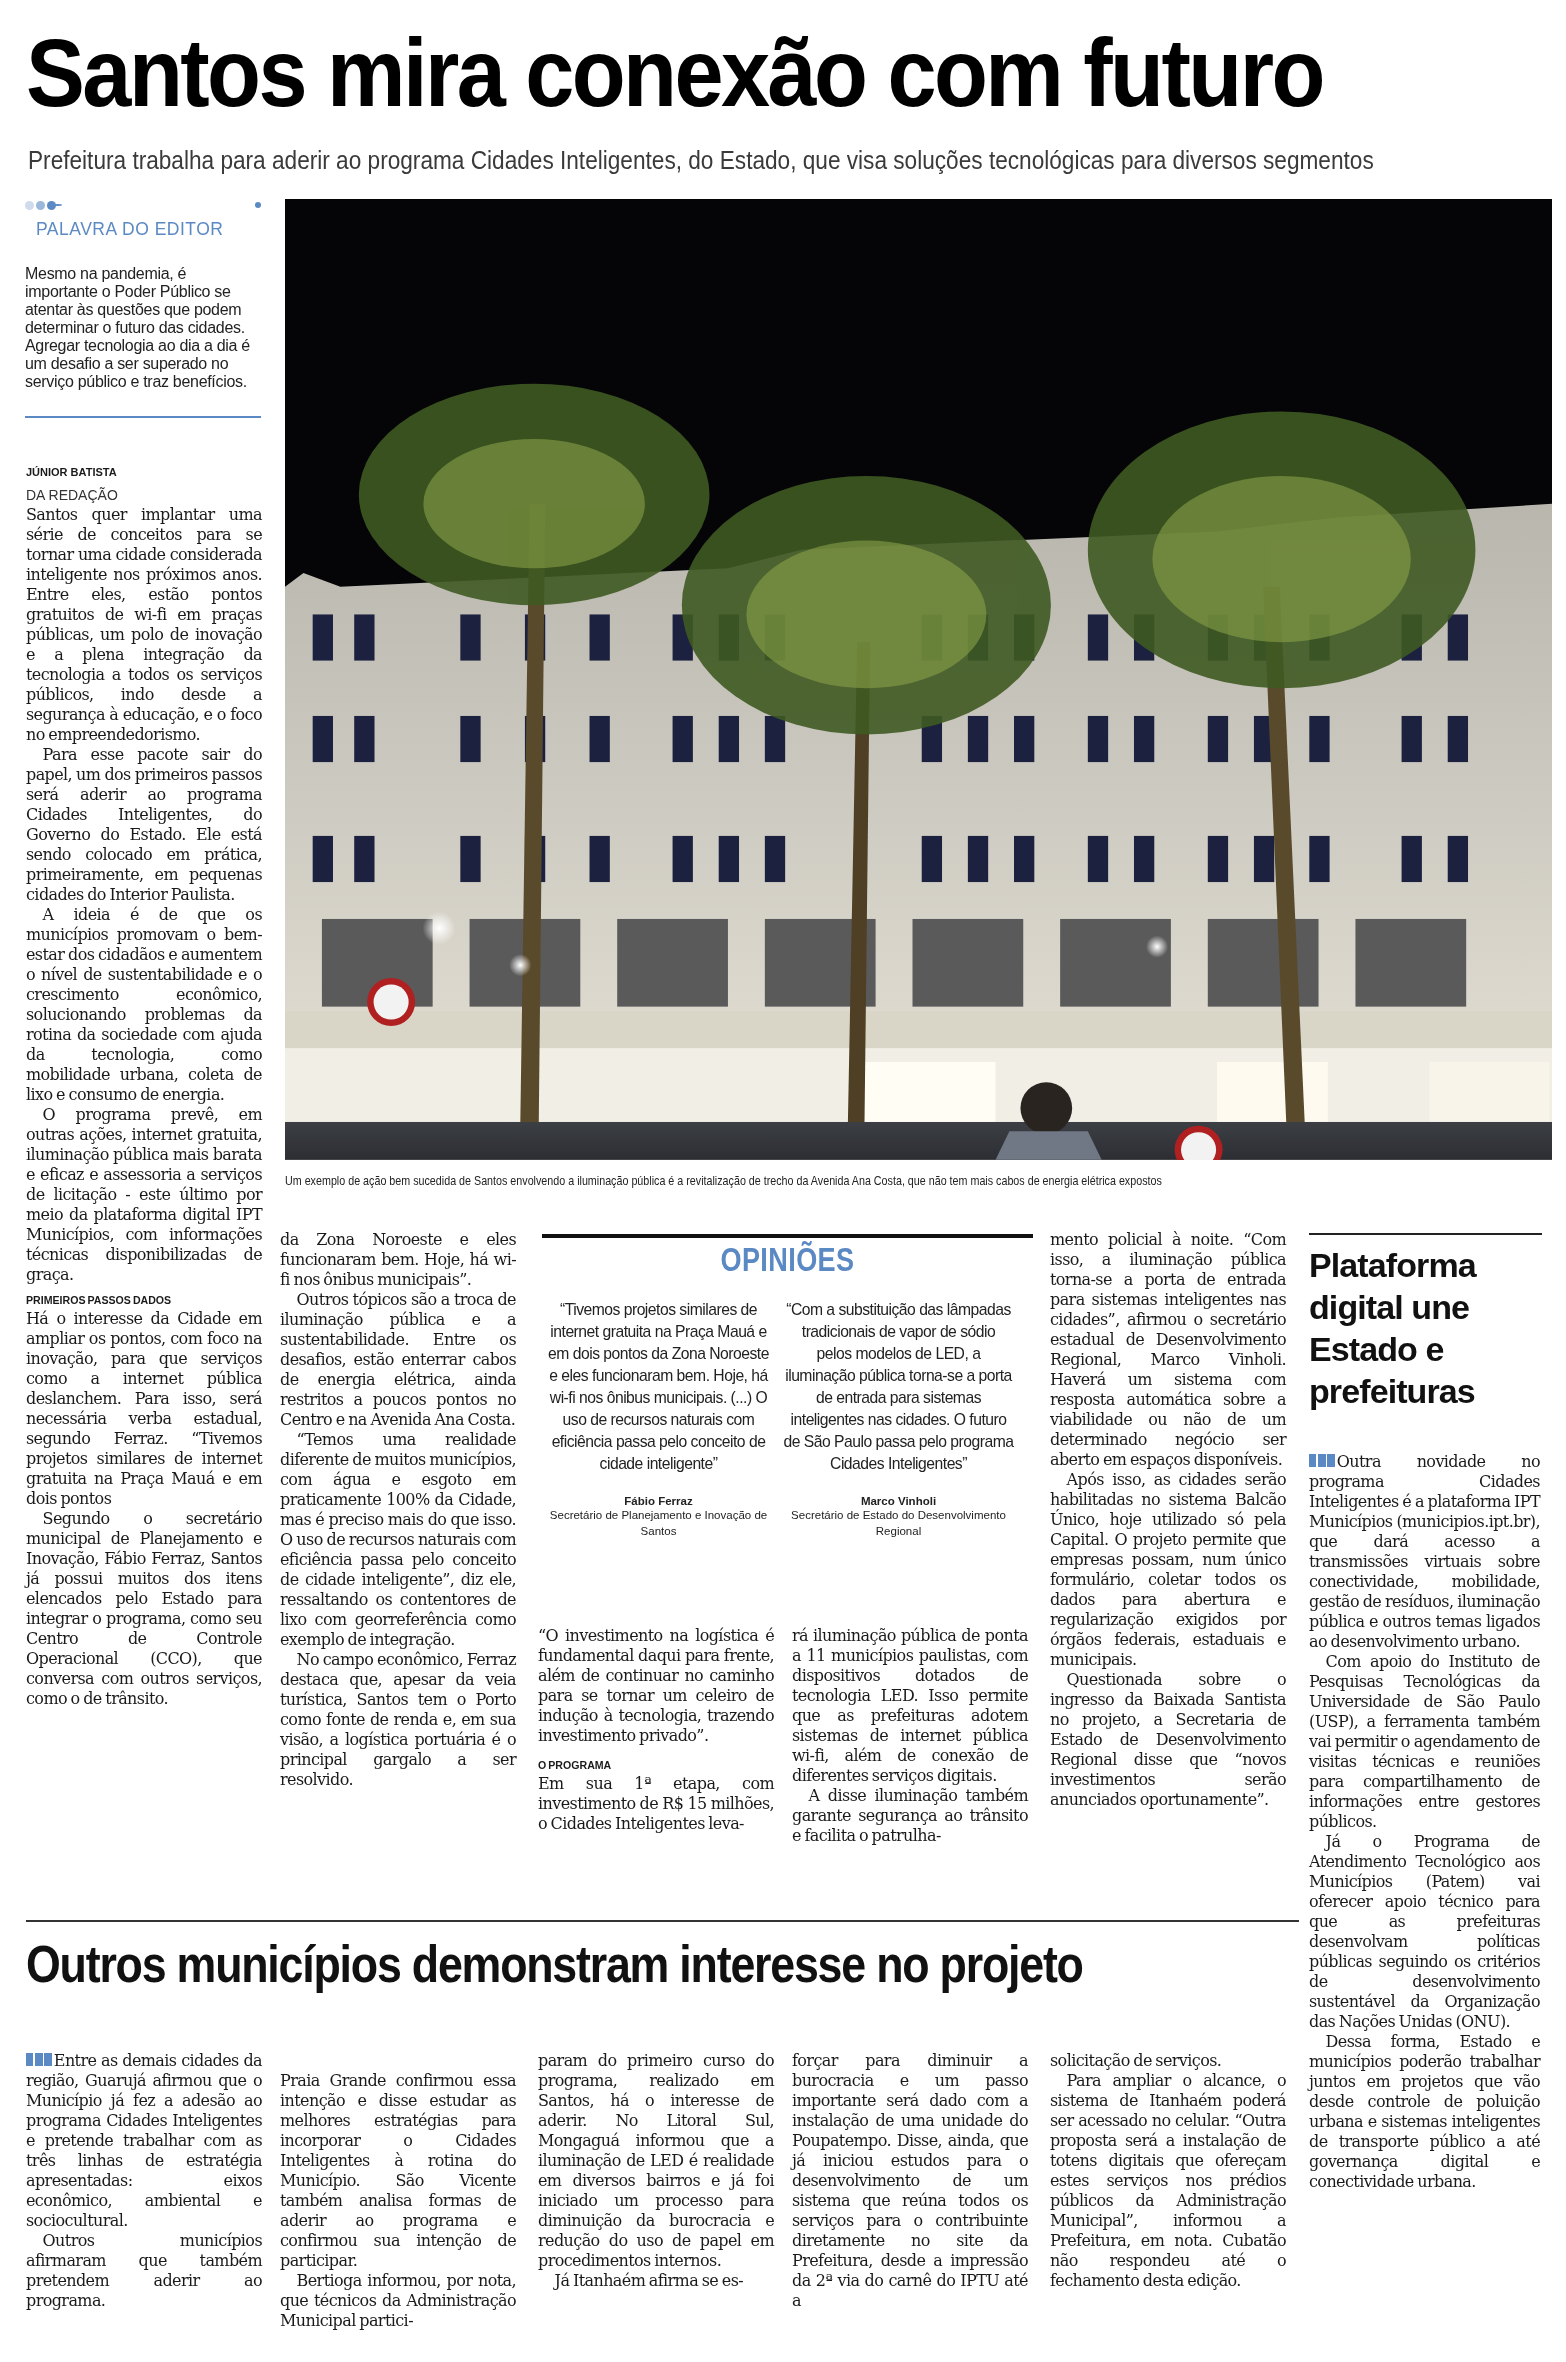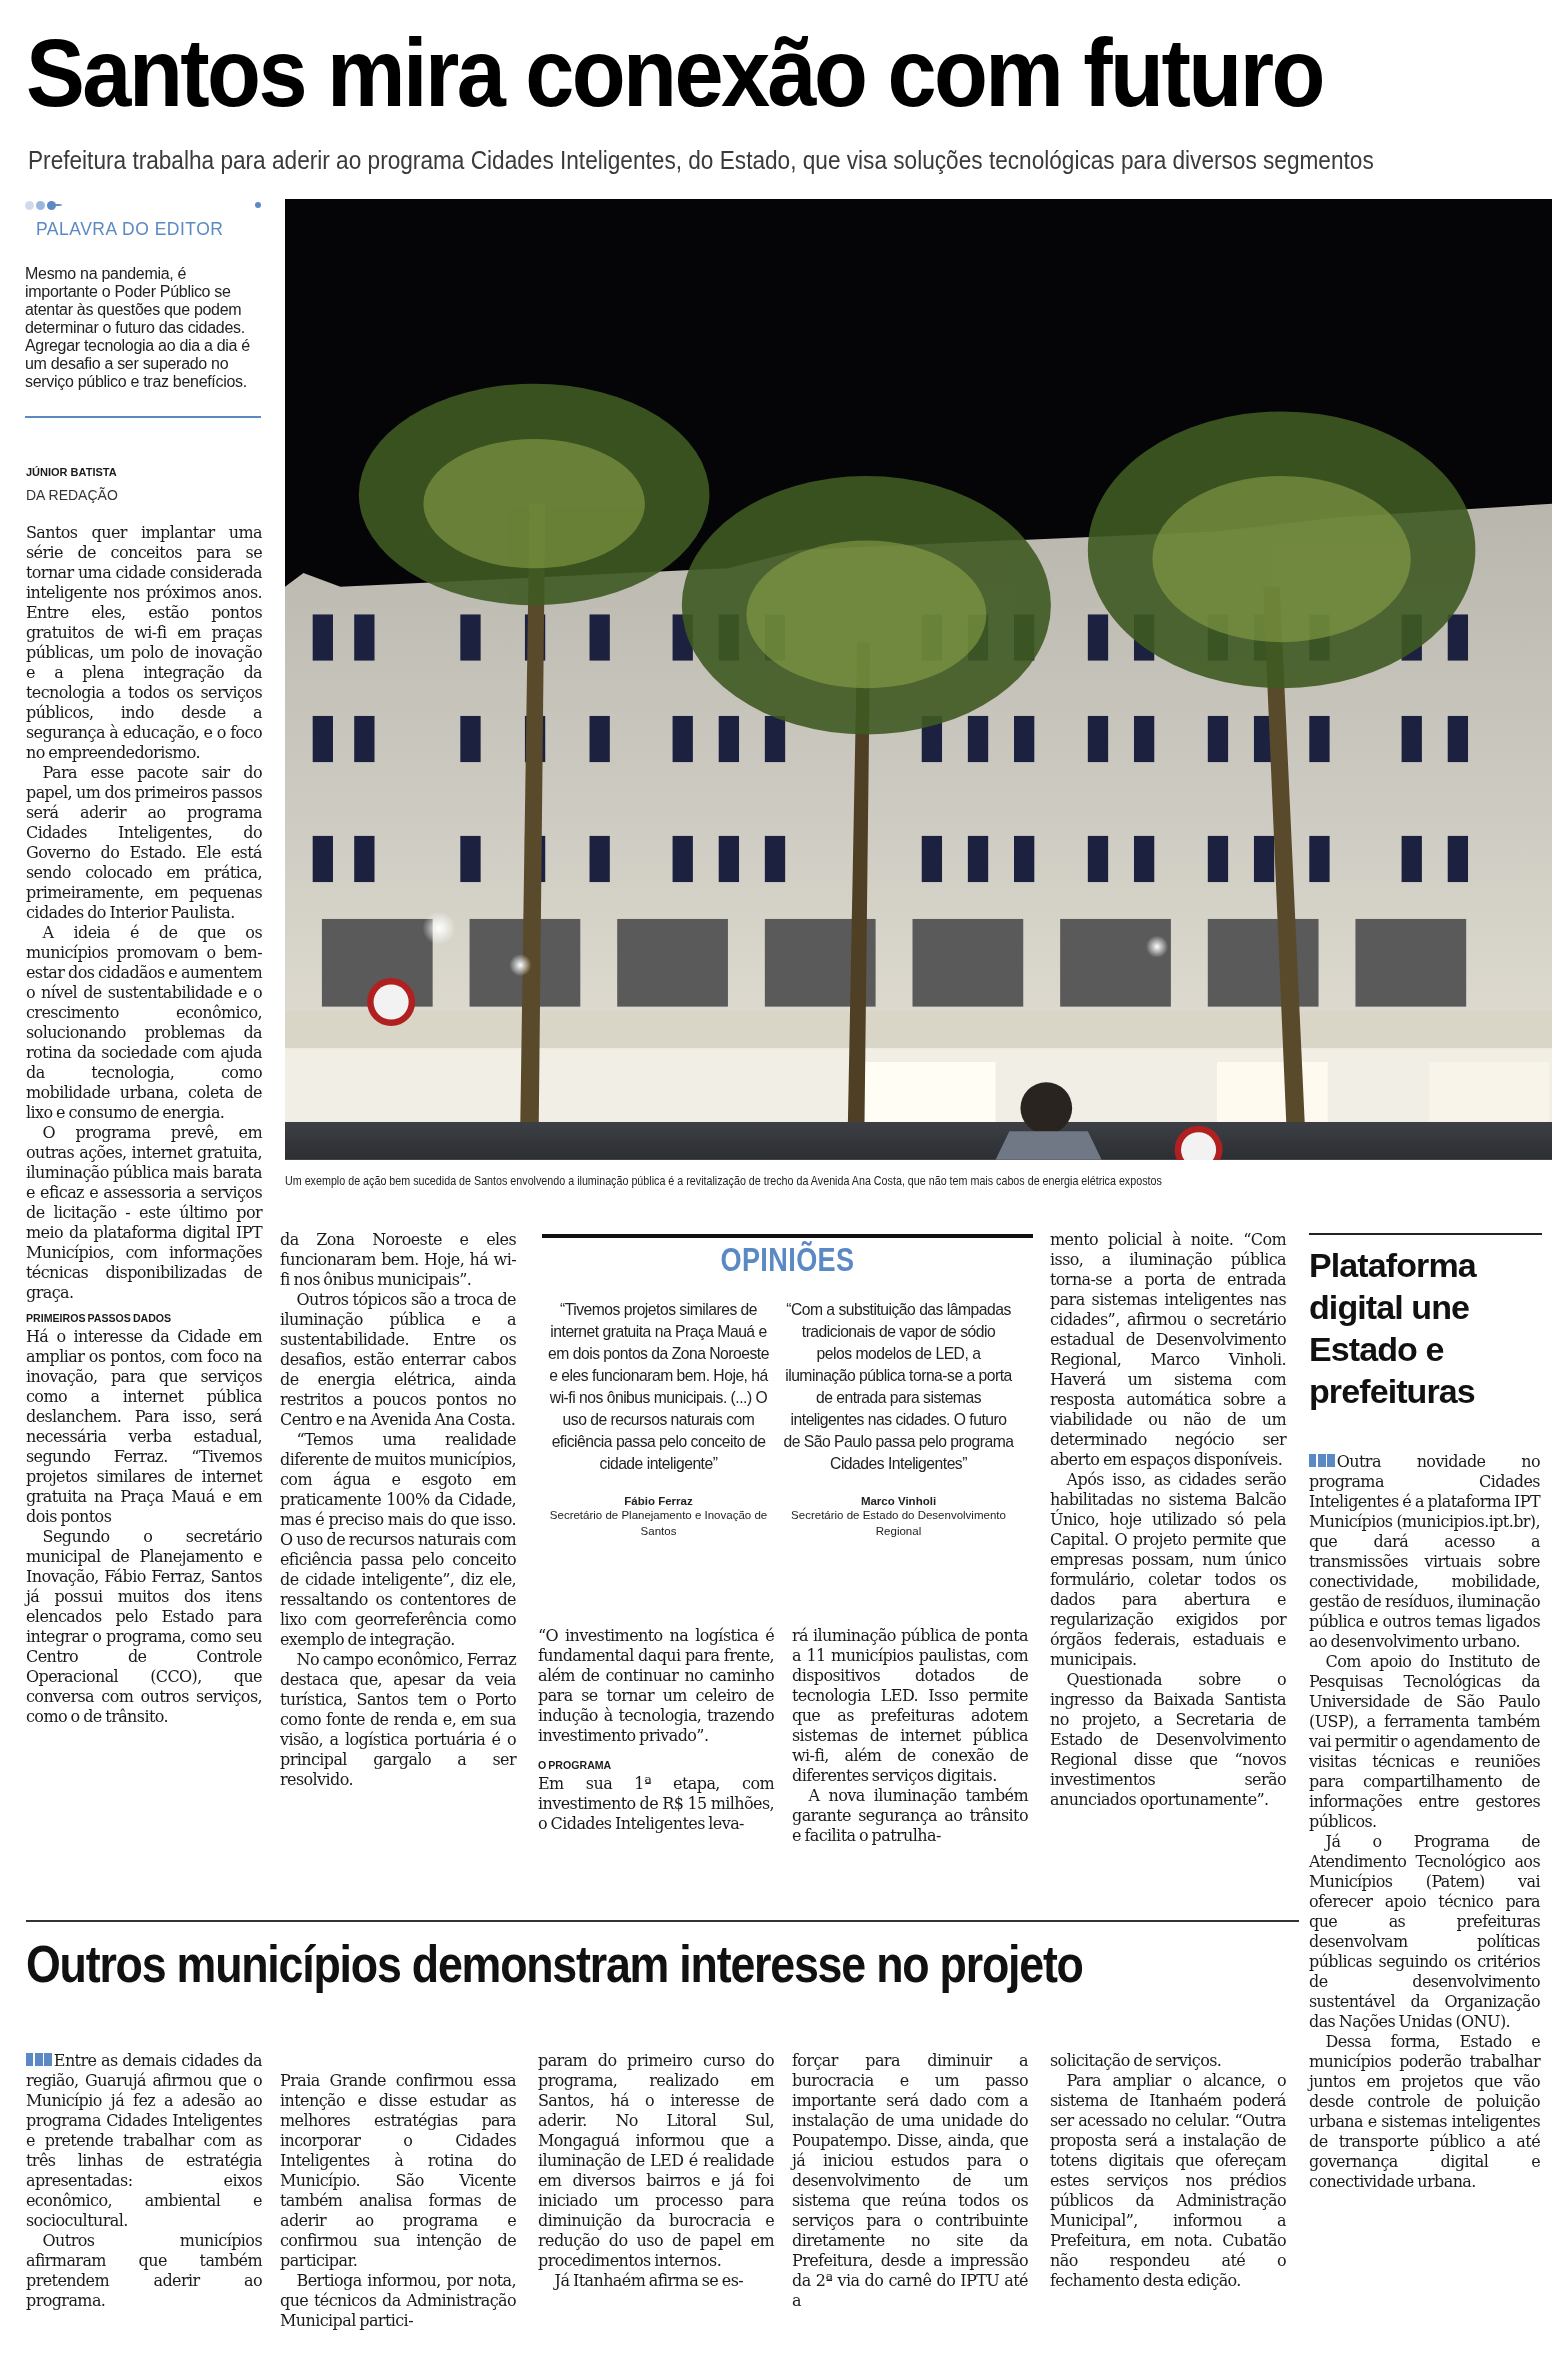"Santos quer implantar uma série" div.col { top: 523px -> 505px }
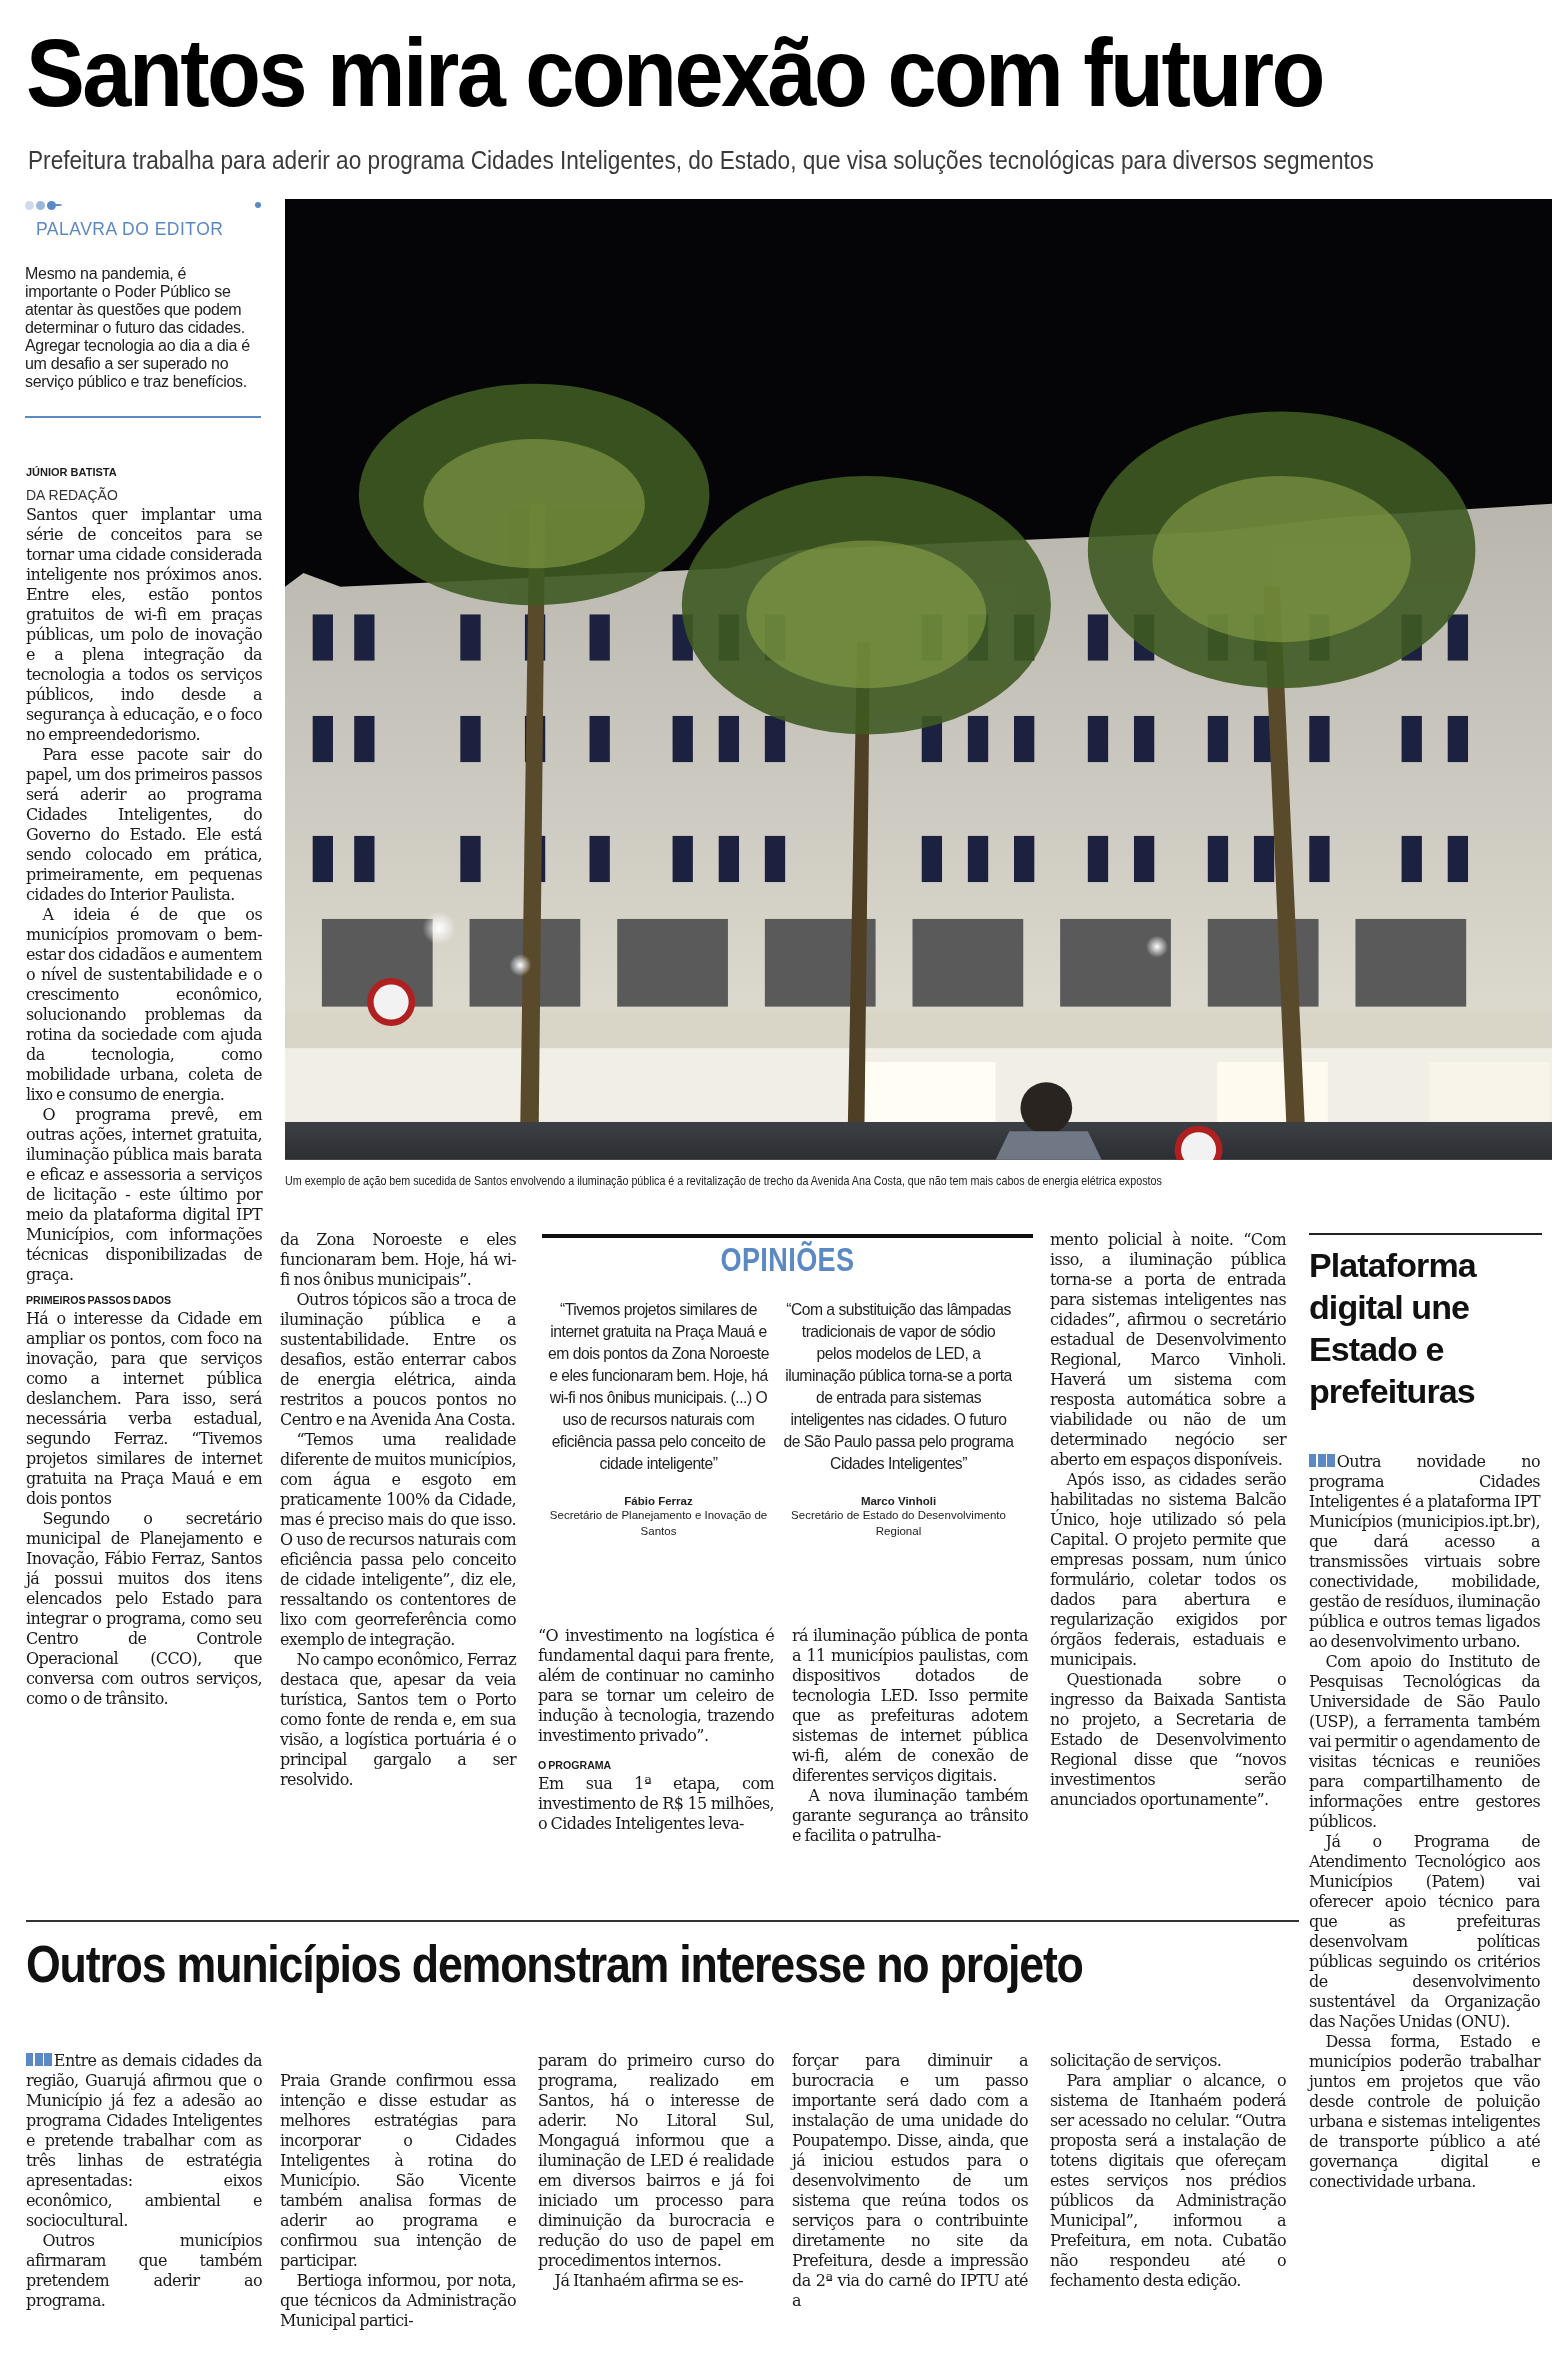"A nova iluminação também garante" p { text: nova -> disse }
